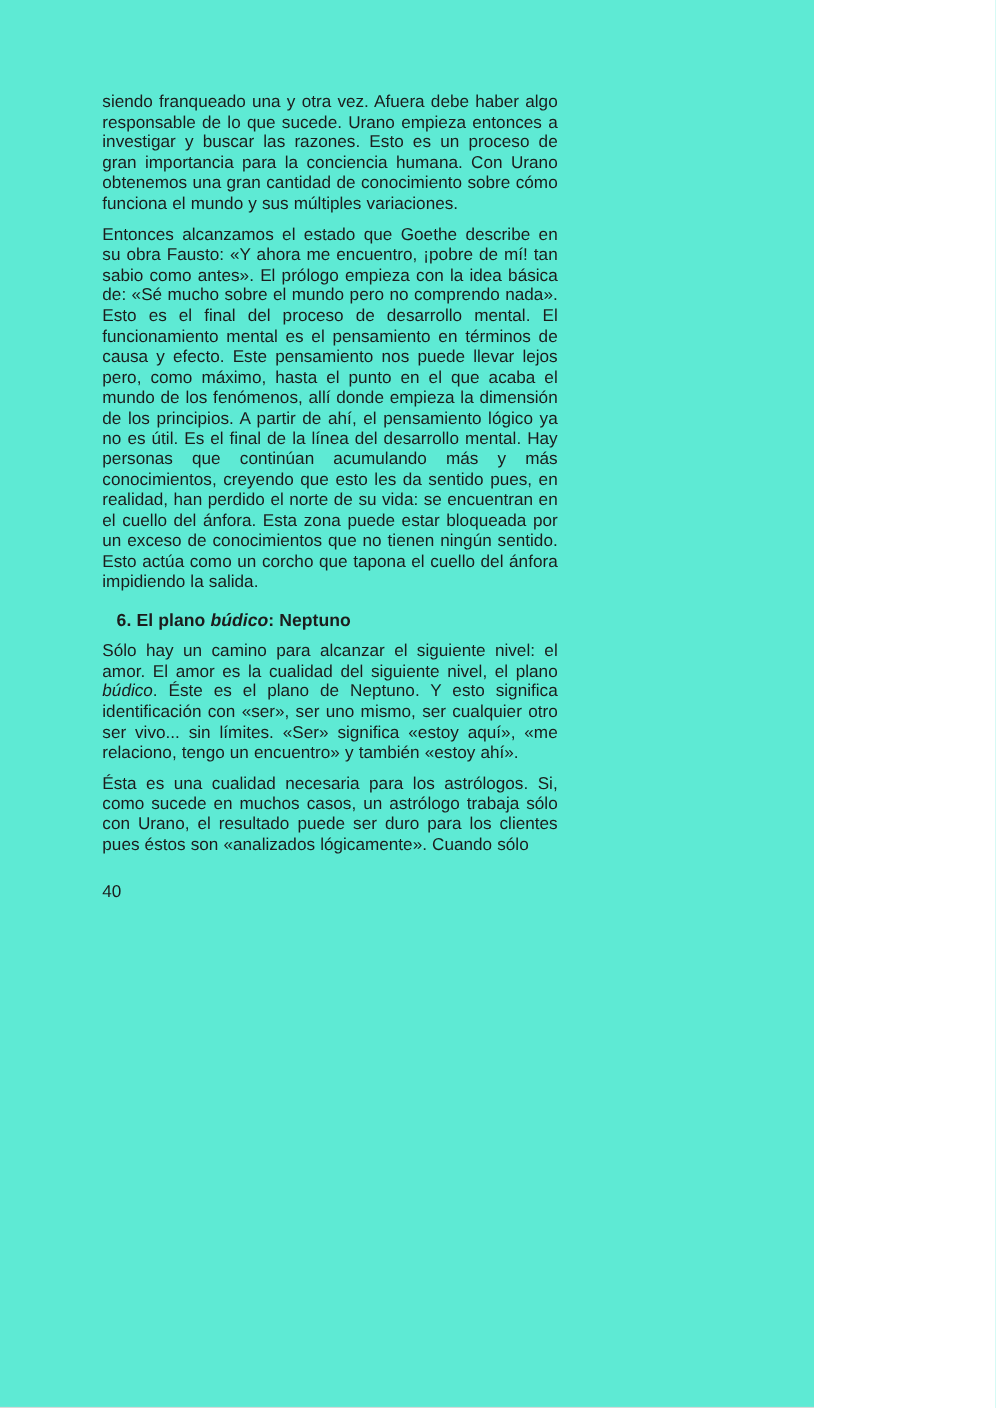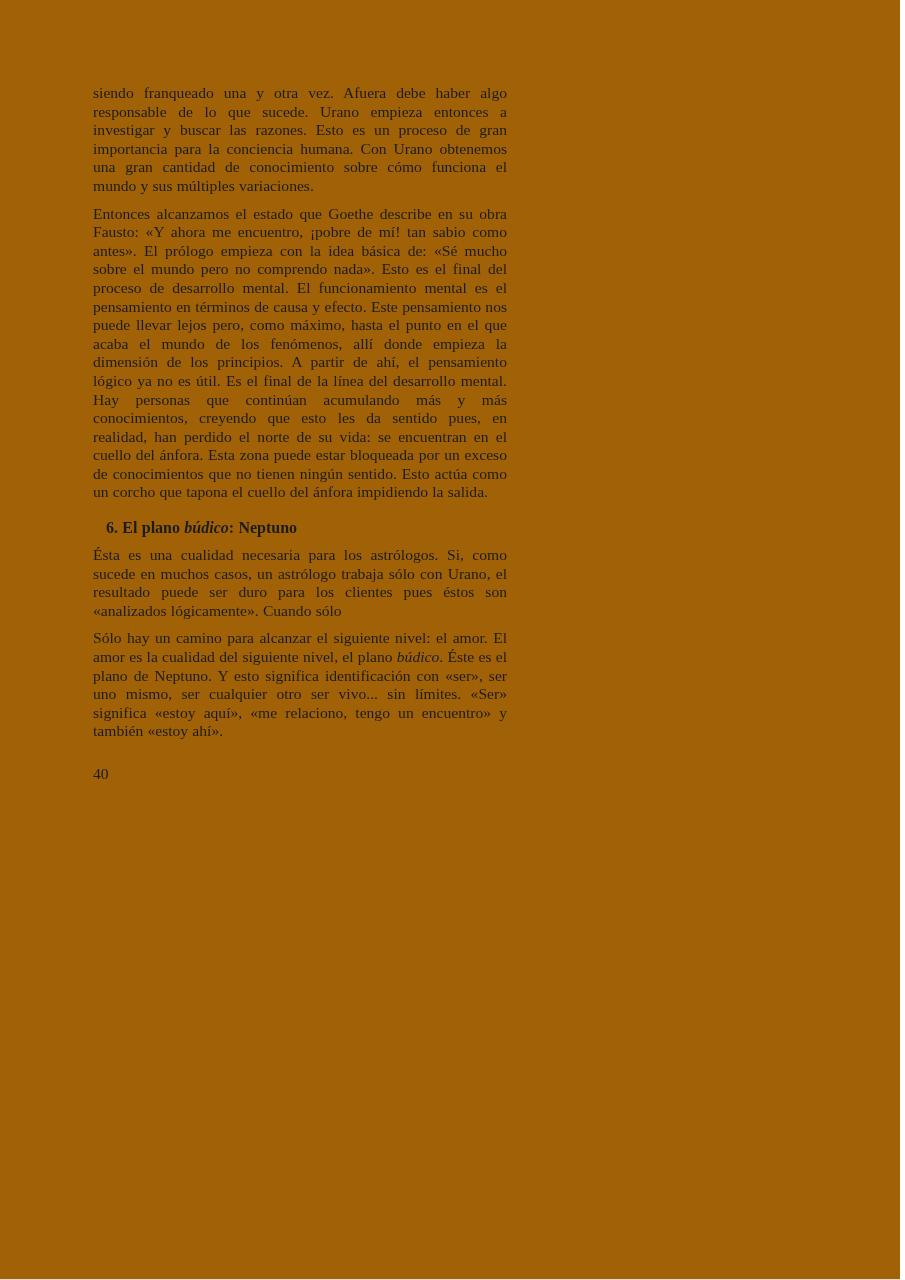"siendo franqueado una y otra" .page { background: #a16207 -> #5eead4; font-family: Liberation Serif, serif -> Liberation Sans, sans-serif; width: 900px -> 740px }
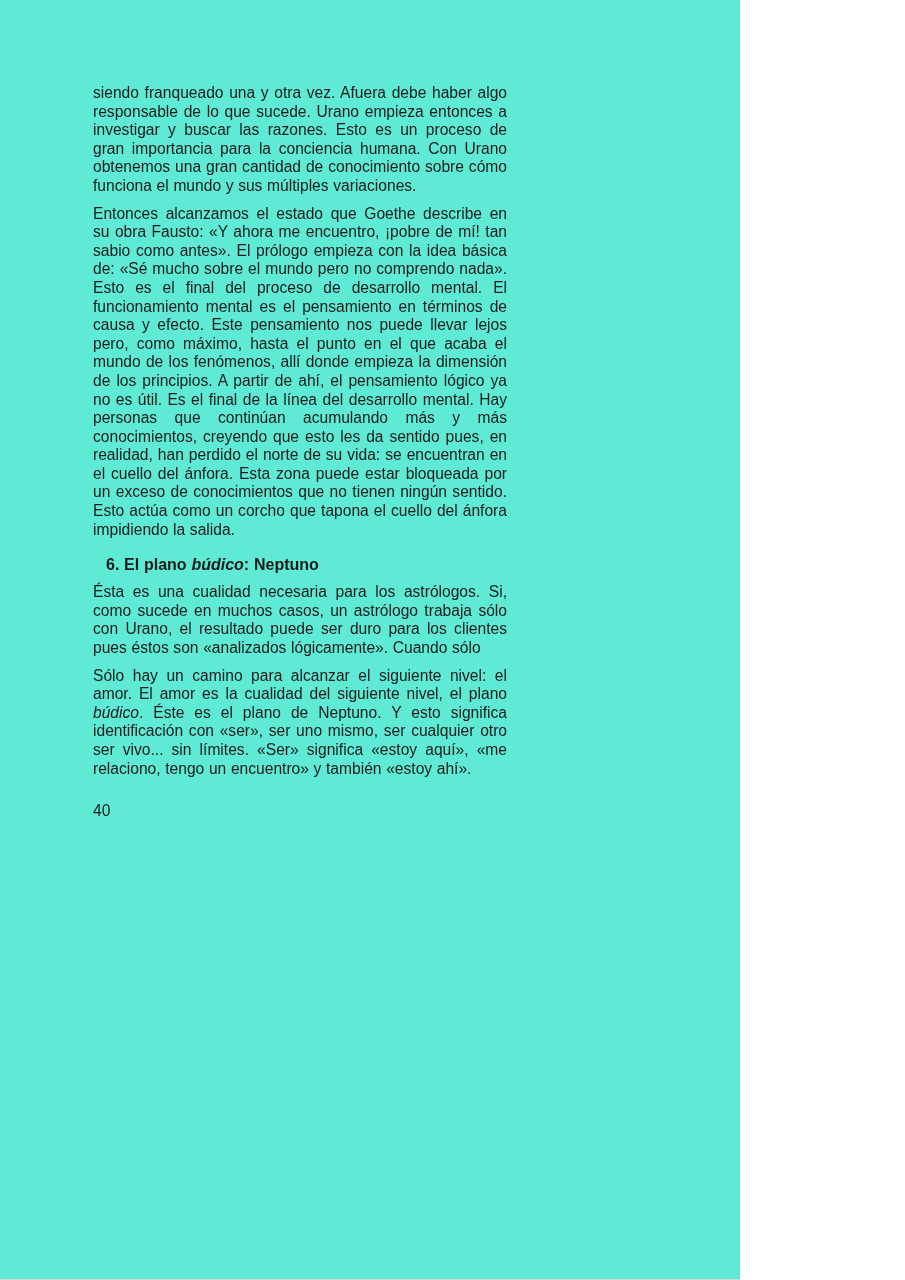"Ésta es una cualidad necesaria" p.para { order: before "Sólo hay un camino para" -> after "Sólo hay un camino para" }
